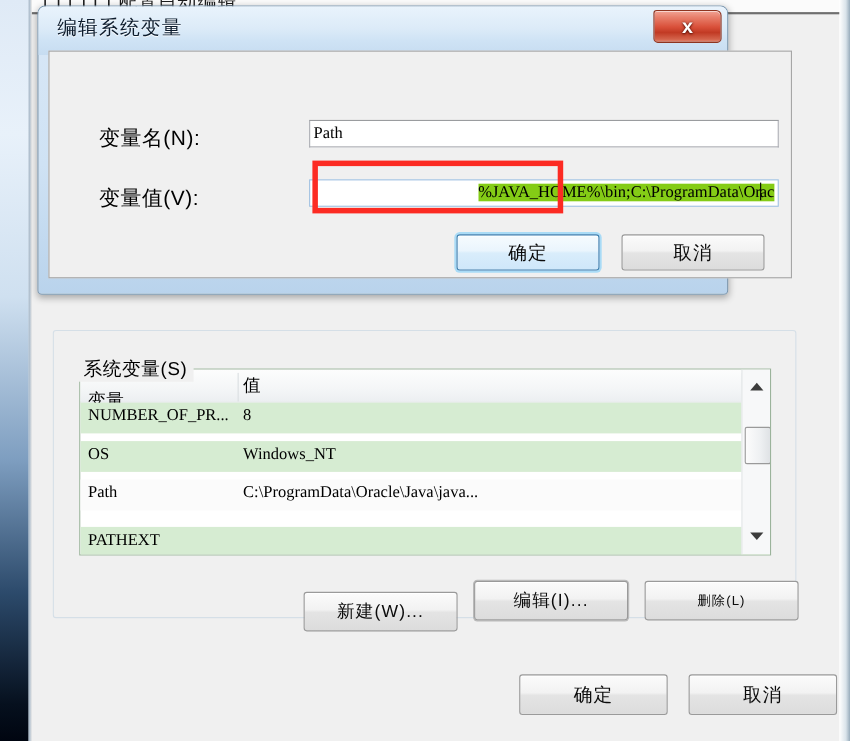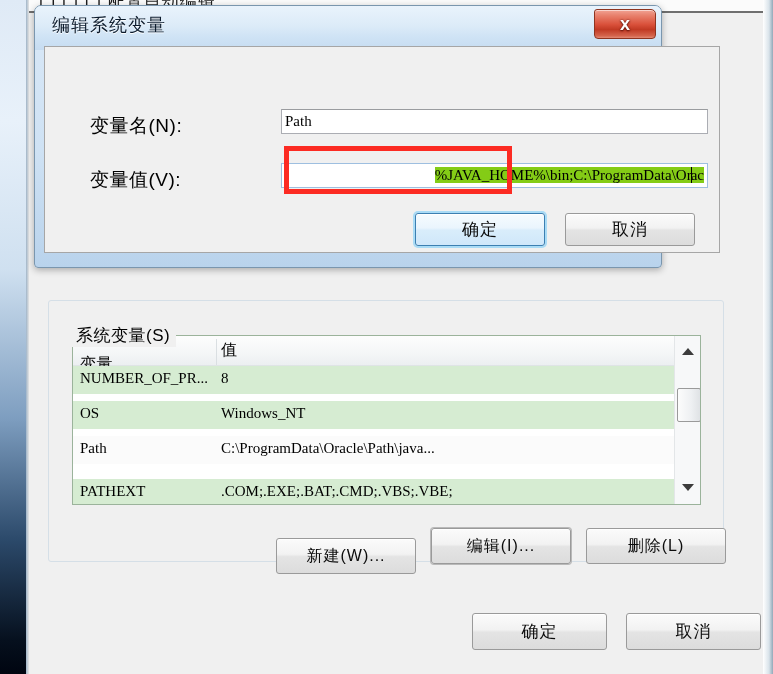"C:\ProgramData\Oracle\Path\java..." span.cell-value { text: Path -> Java }
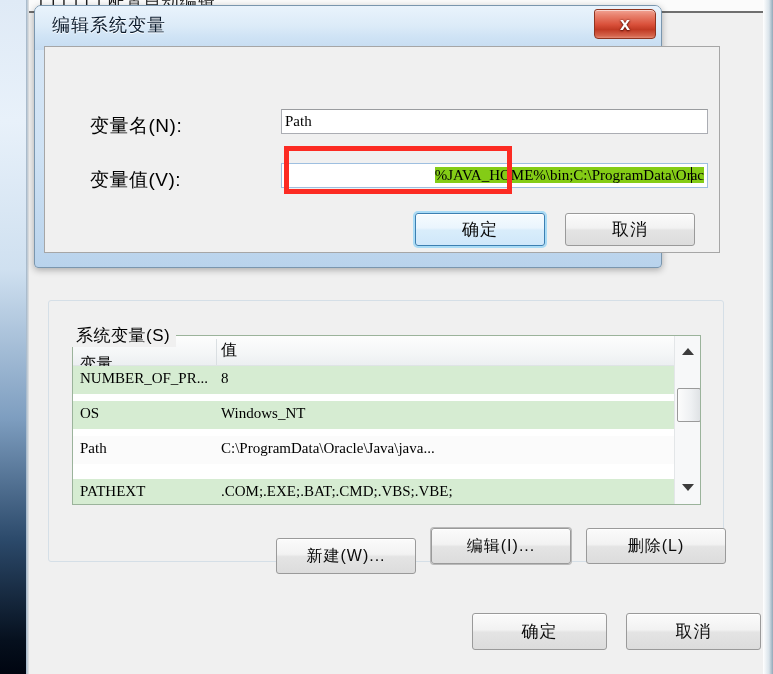".COM;.EXE;.BAT;.CMD;.VBS;.VBE;" span.cell-value { html: <span>.COM;.EXE;.BAT;.CMD;.VBS;.VBE;</span> -> none }
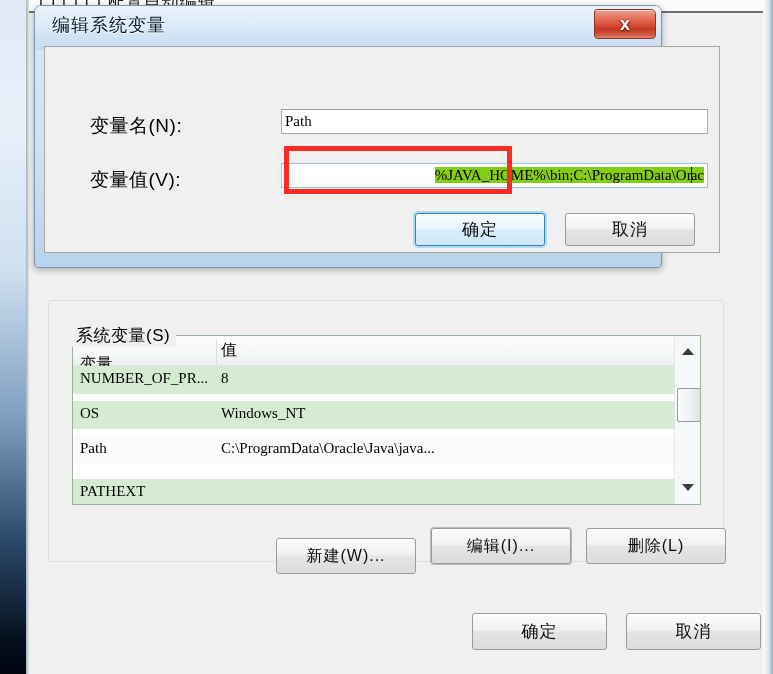"删除(L)" #delete-button { font-size: 16px -> 12px }
